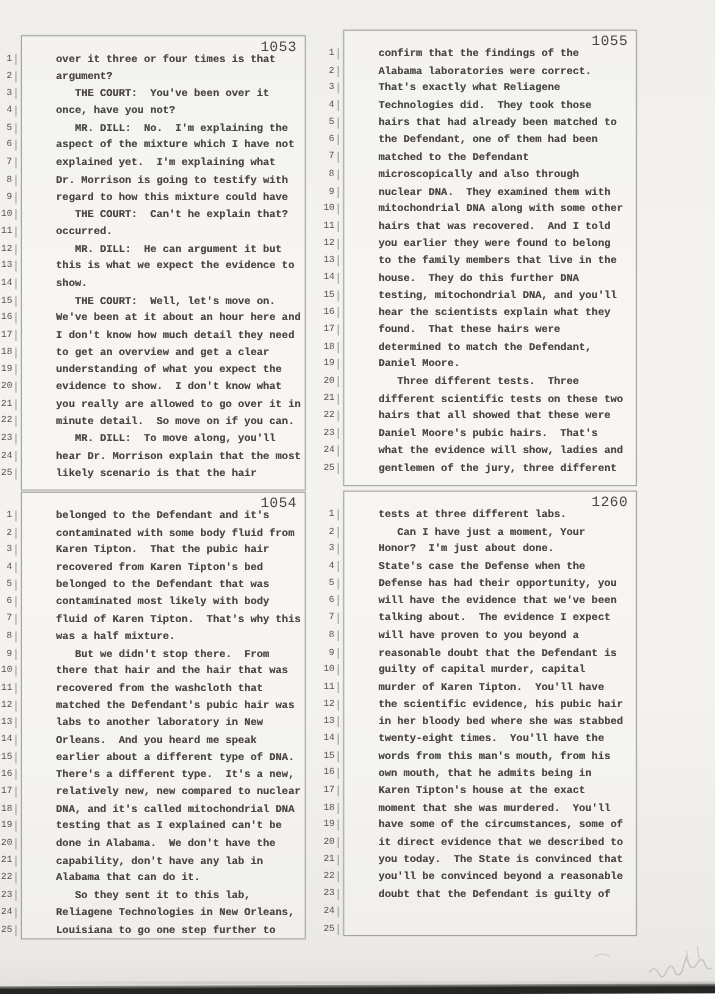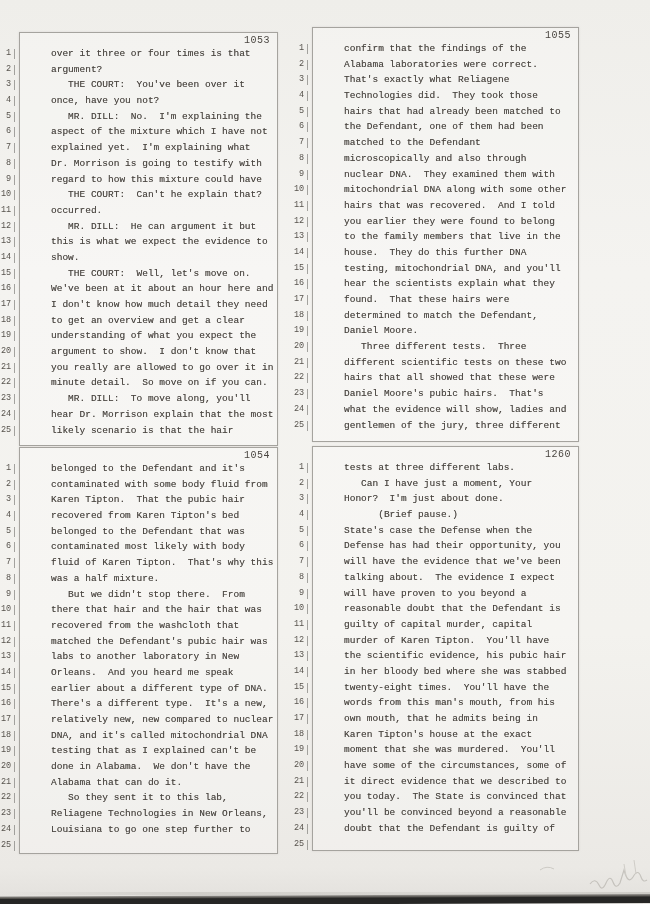"1053" .pagenum { font-size: 10px -> 13px }
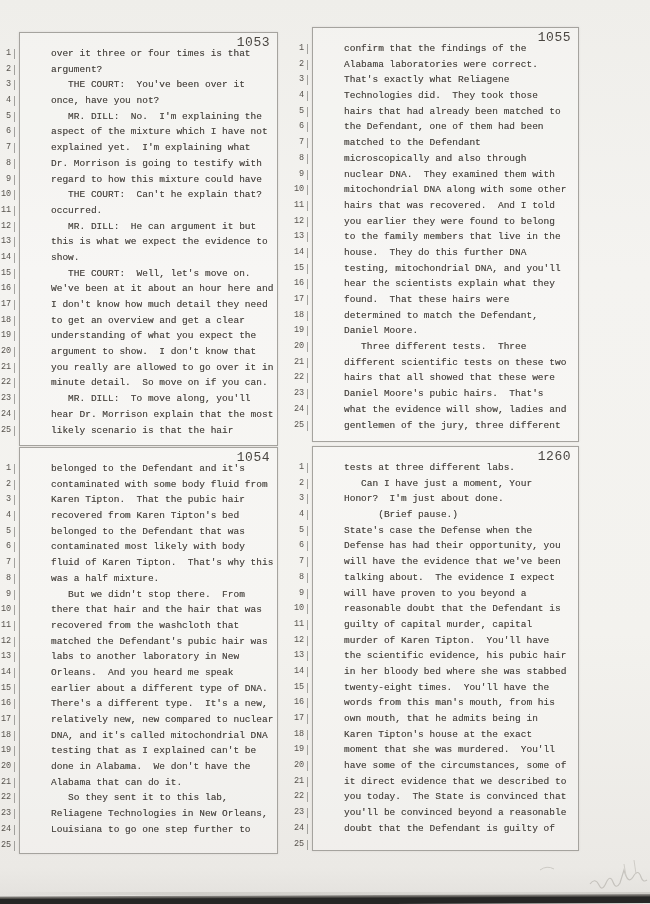"over it three or four" .lines { font-weight: none -> bold }
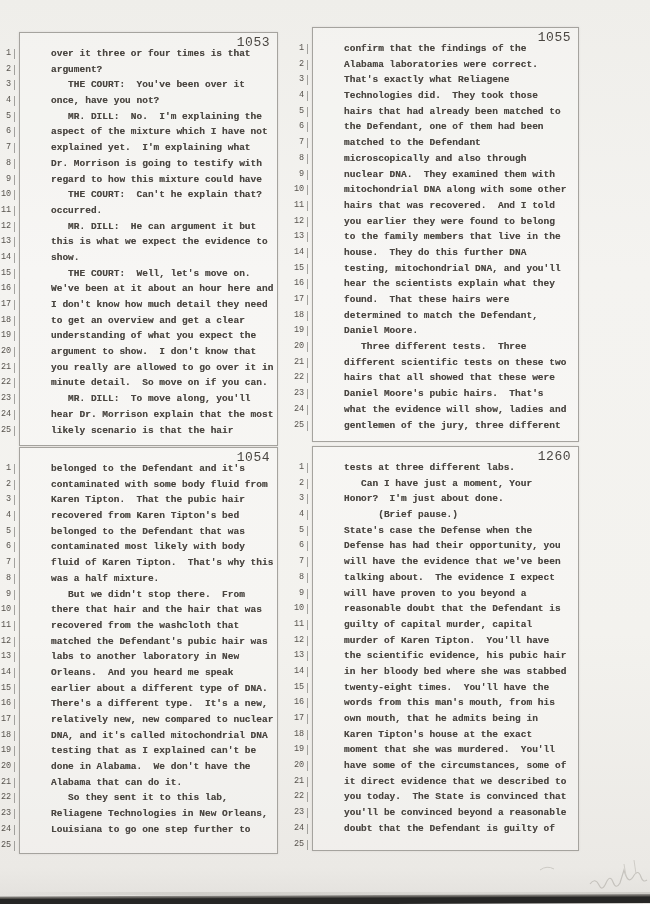"argument to show. I don't" div.line { text: argument to show.  I don't know that -> evidence to show.  I don't know what }
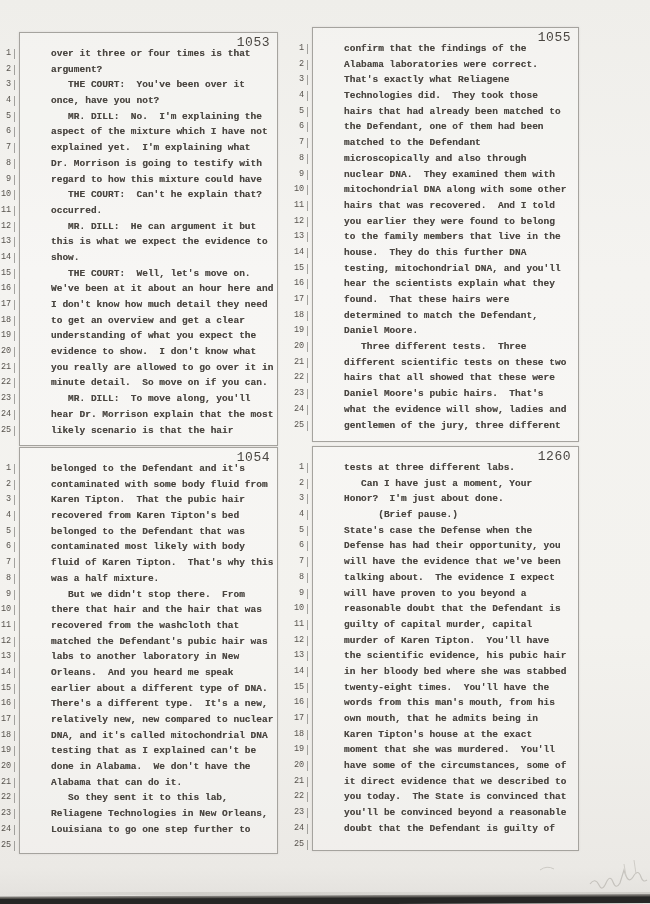"(Brief pause.)" div.line { html: <div> (Brief pause.)</div> -> none }
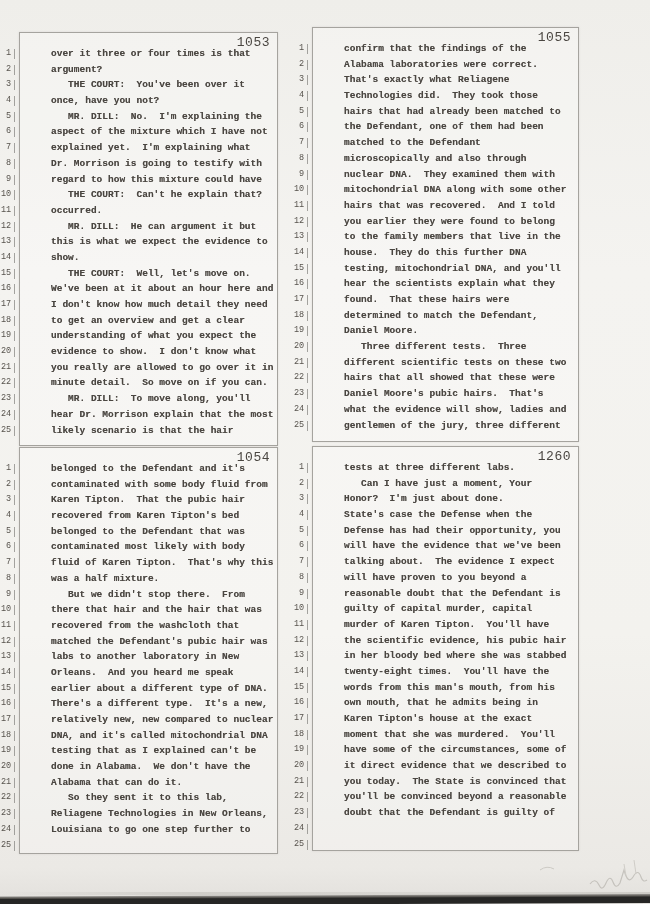"capability, don't have any lab" div.line { html: none -> <div>capability, don't have any lab in</div> }
